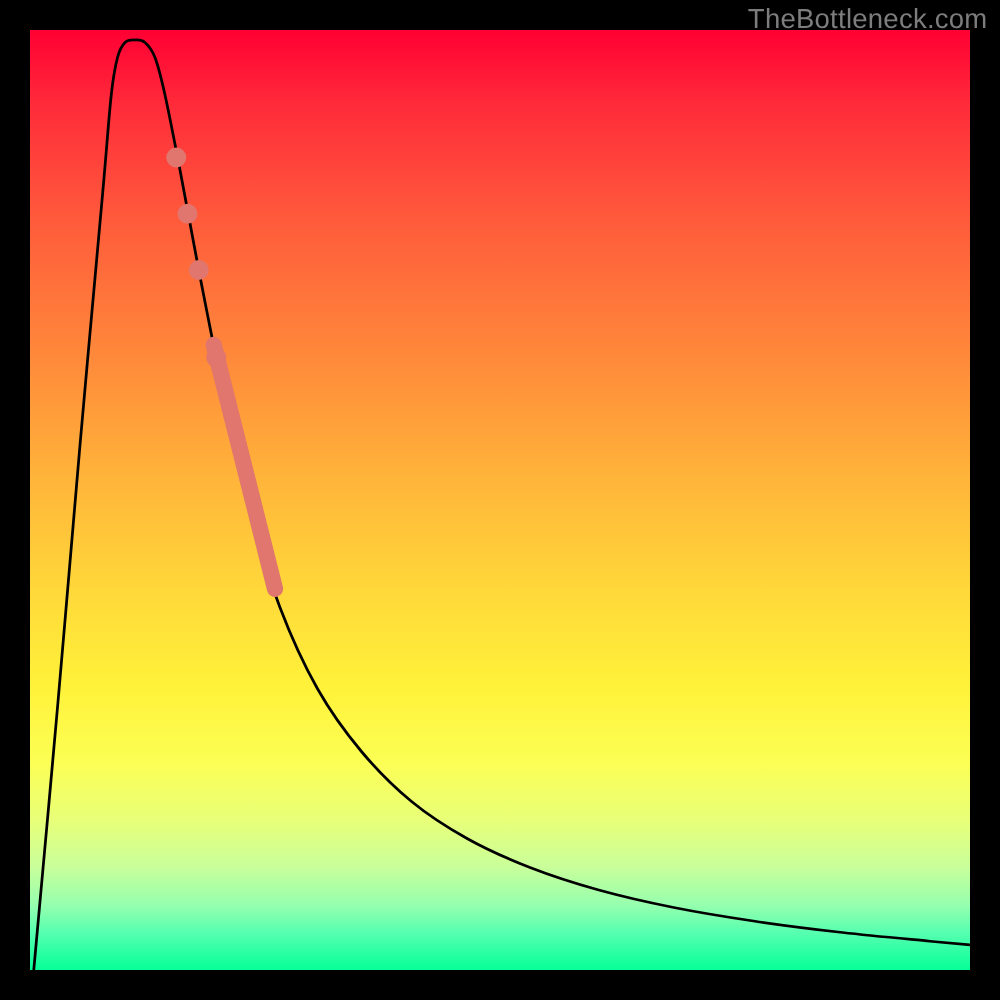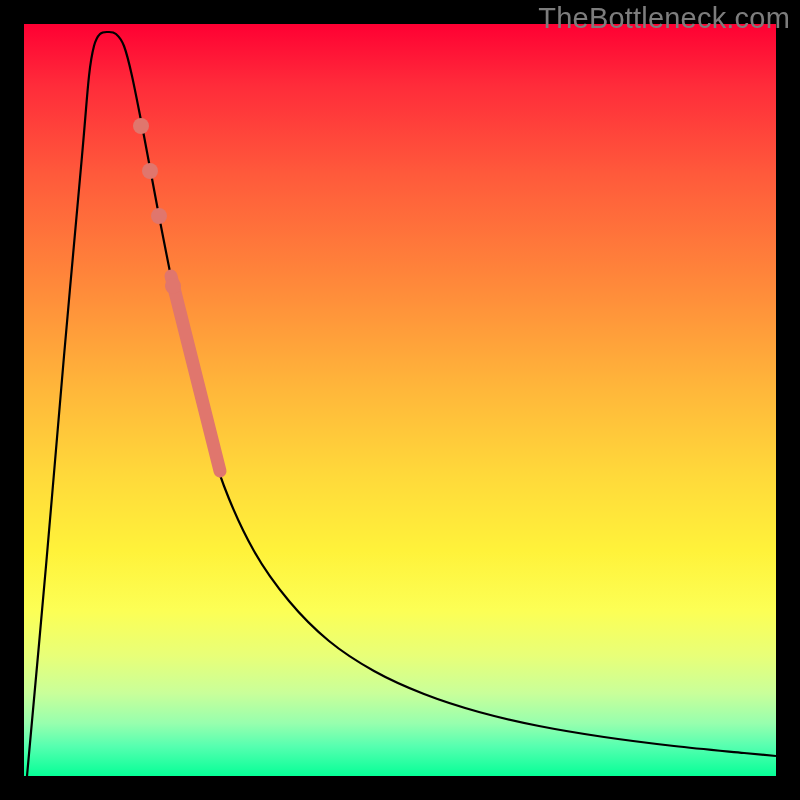"TheBottleneck.com" .watermark { font-size: 29px -> 22px }
